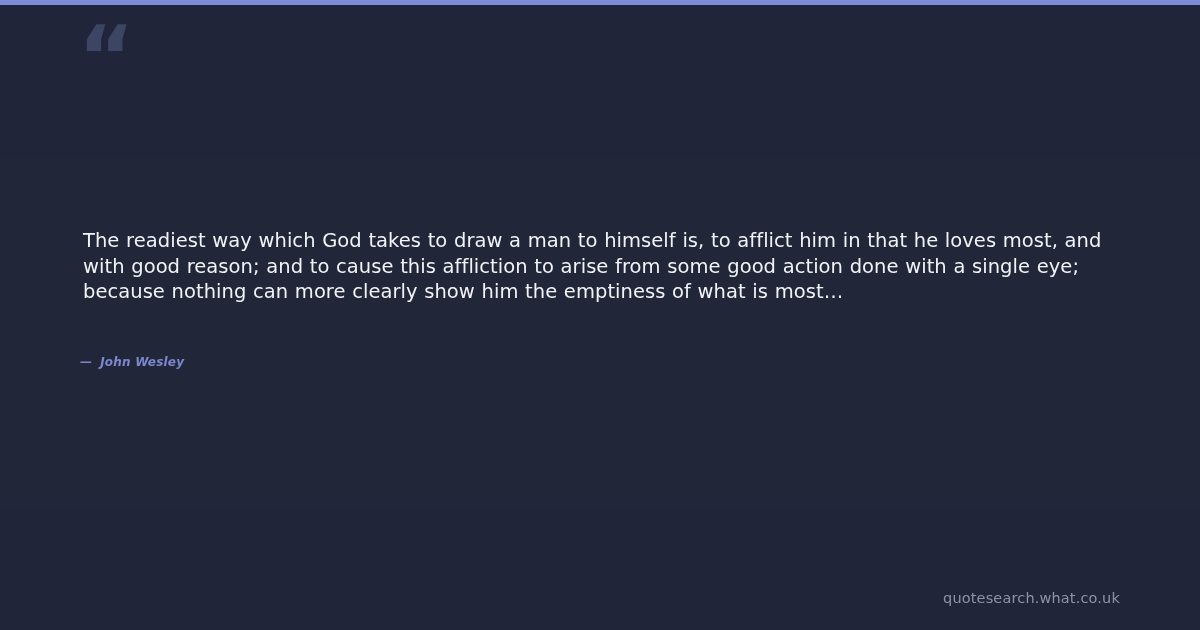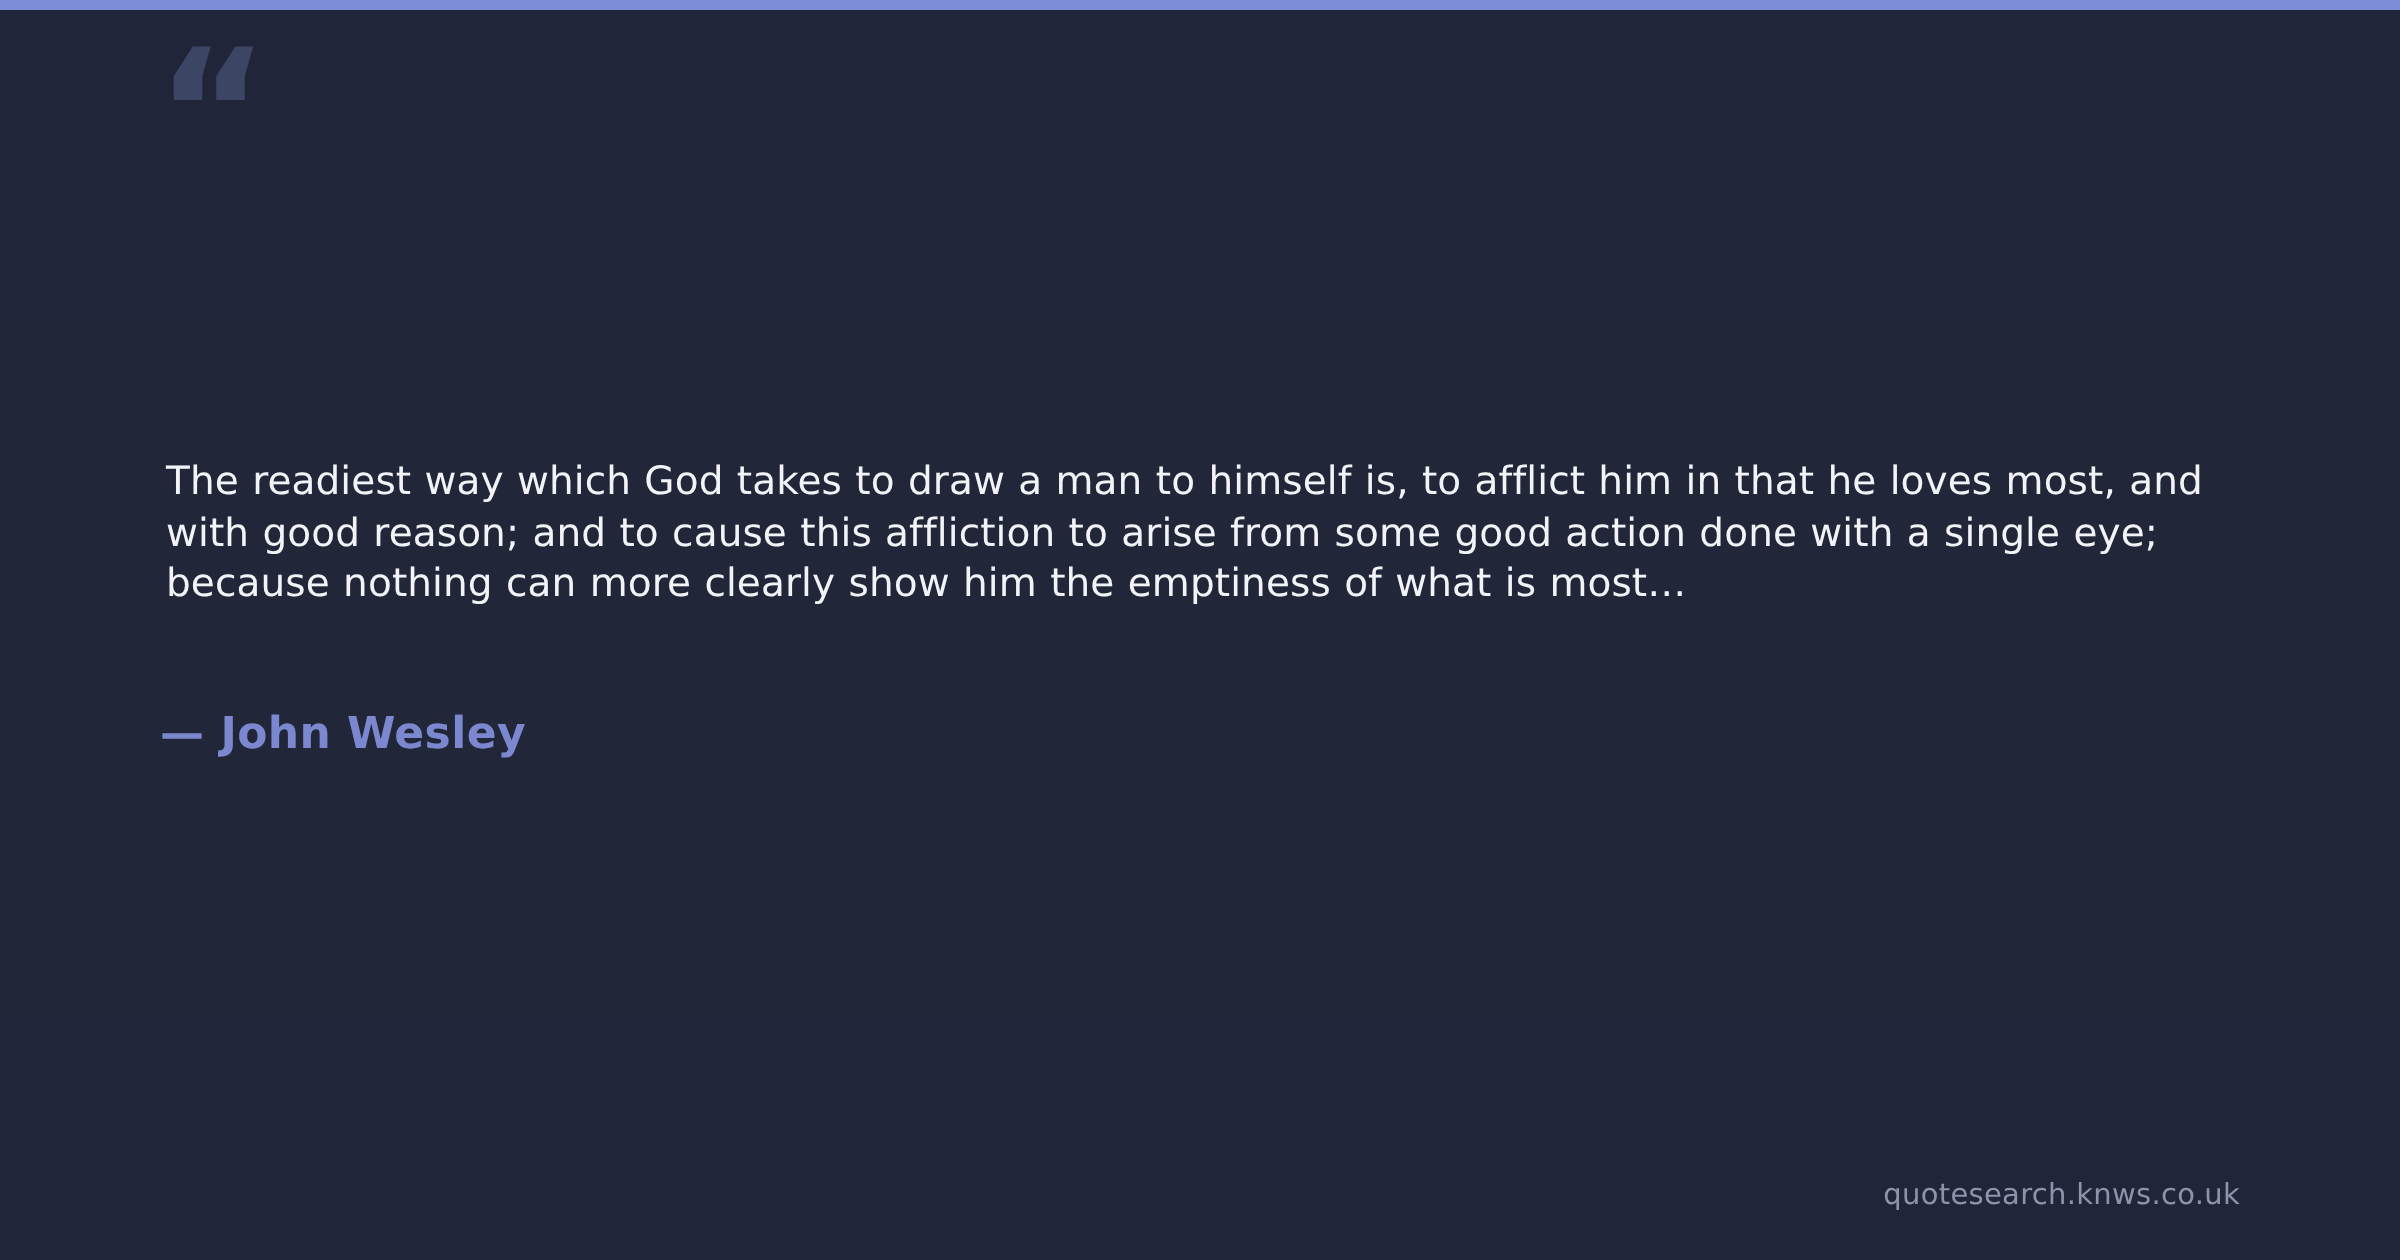"— John Wesley" .author { font-size: 22px -> 12px; font-style: none -> italic }
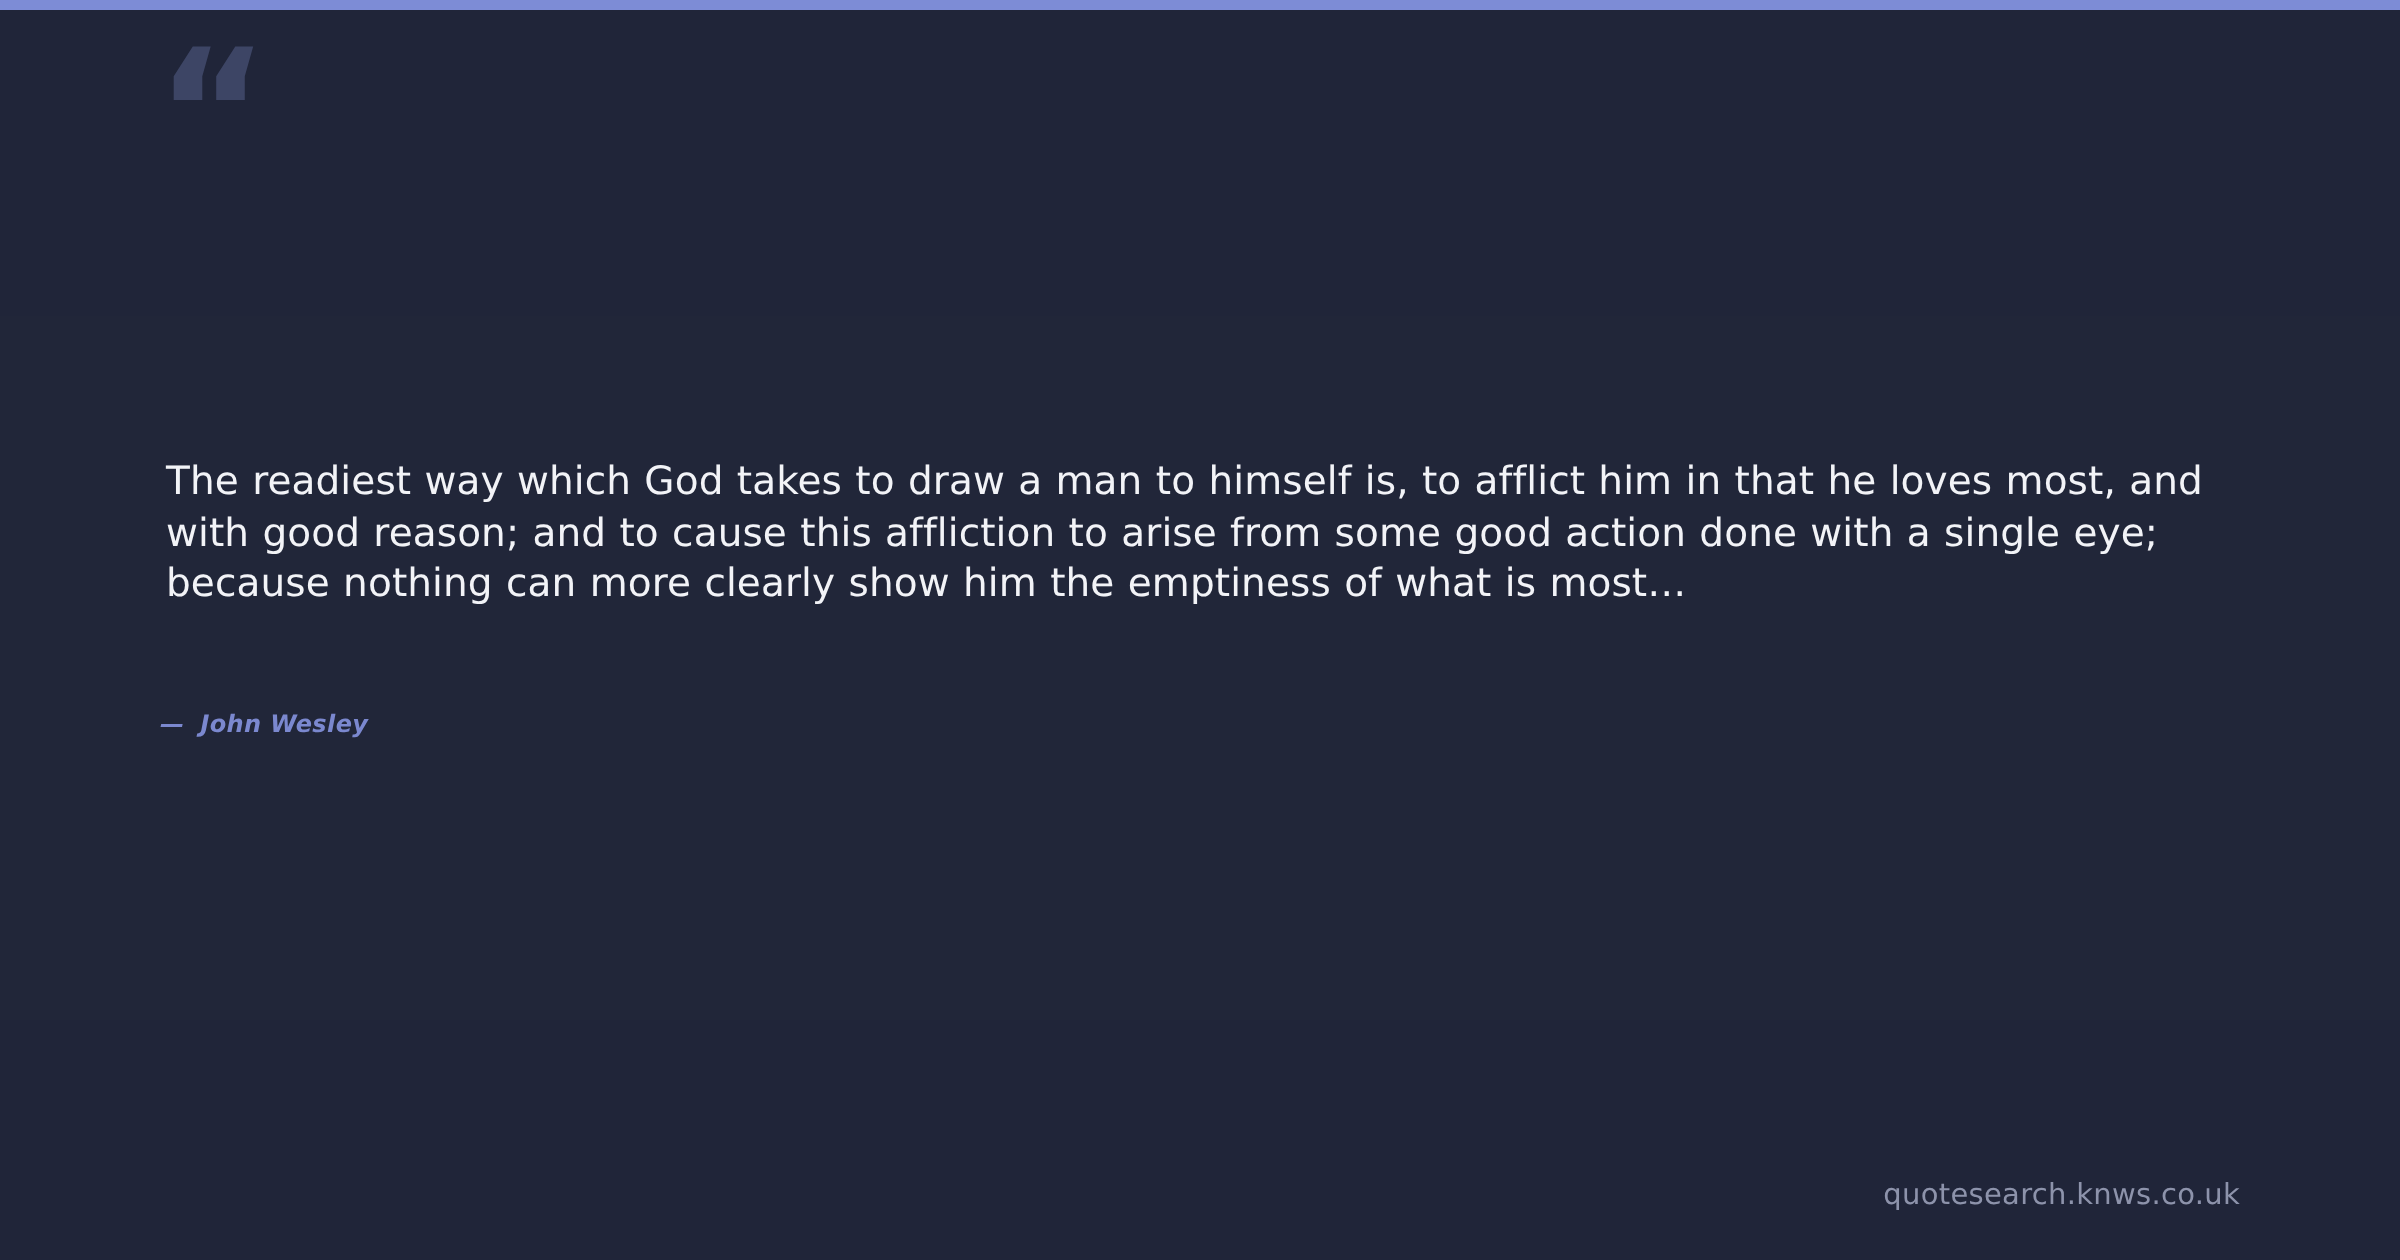"quotesearch.knws.co.uk" div.site-url { text: quotesearch.knws.co.uk -> quotesearch.what.co.uk }
